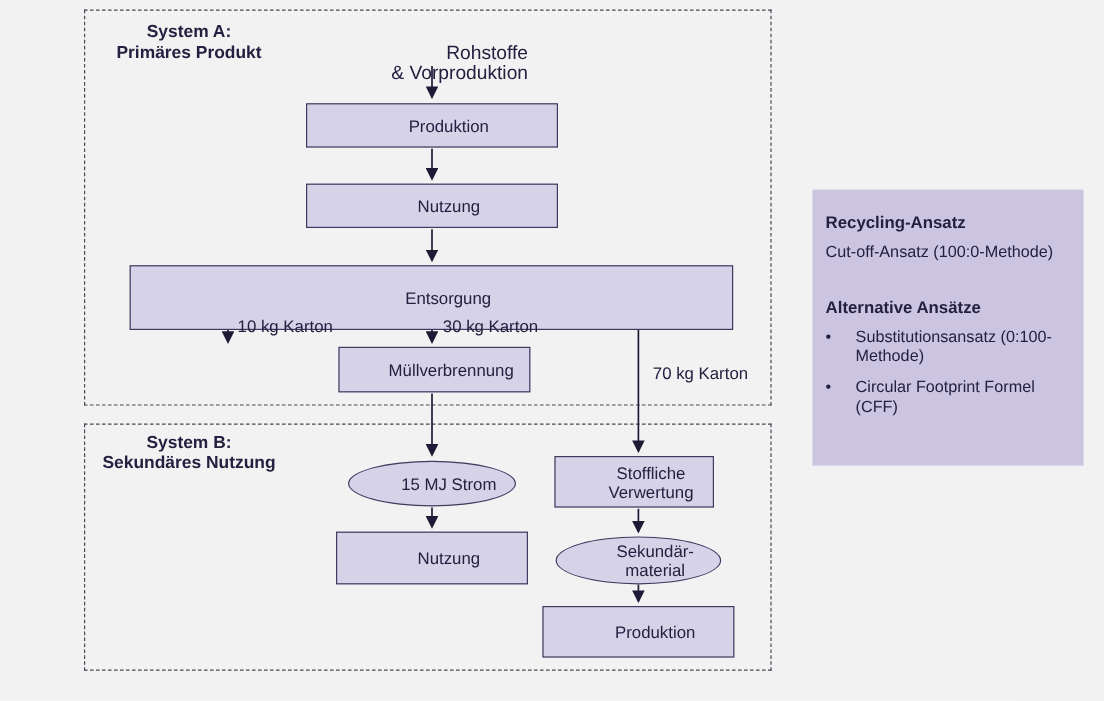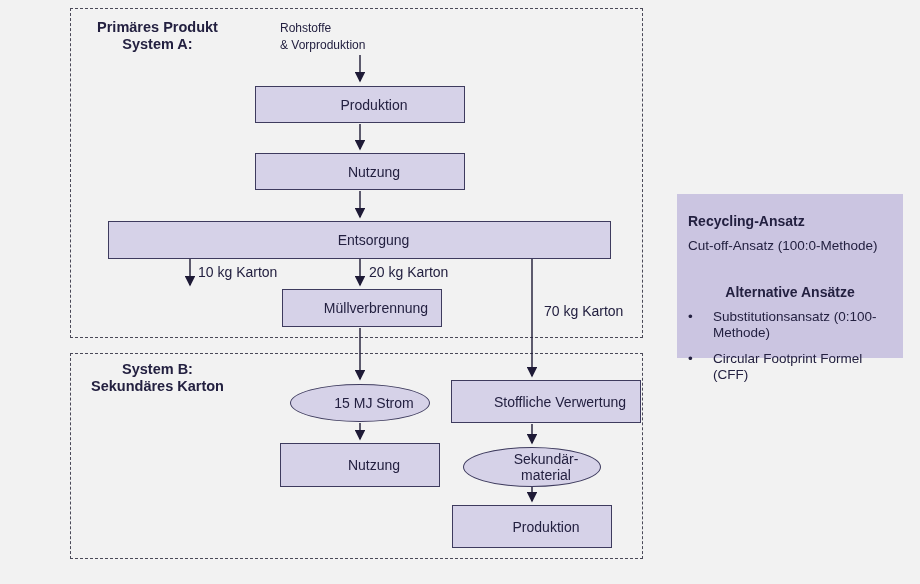"Primäres Produkt" span { order: before "System A:" -> after "System A:" }
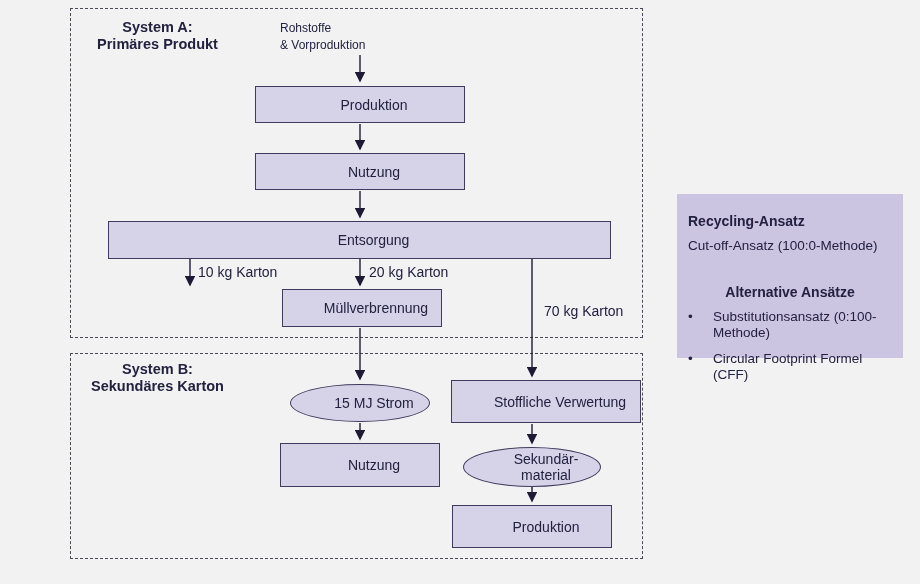"Rohstoffe" .centered-label { font-size: 12px -> 16px; margin-top: none -> 16px; text-align: left -> right }
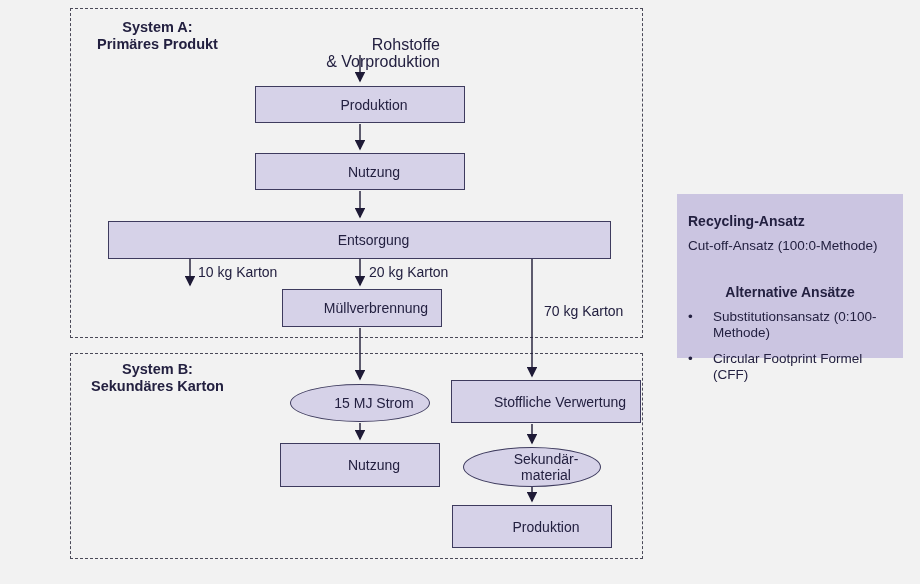"Recycling-Ansatz" .panel { height: 164px -> 230px; margin-top: 36px -> none }
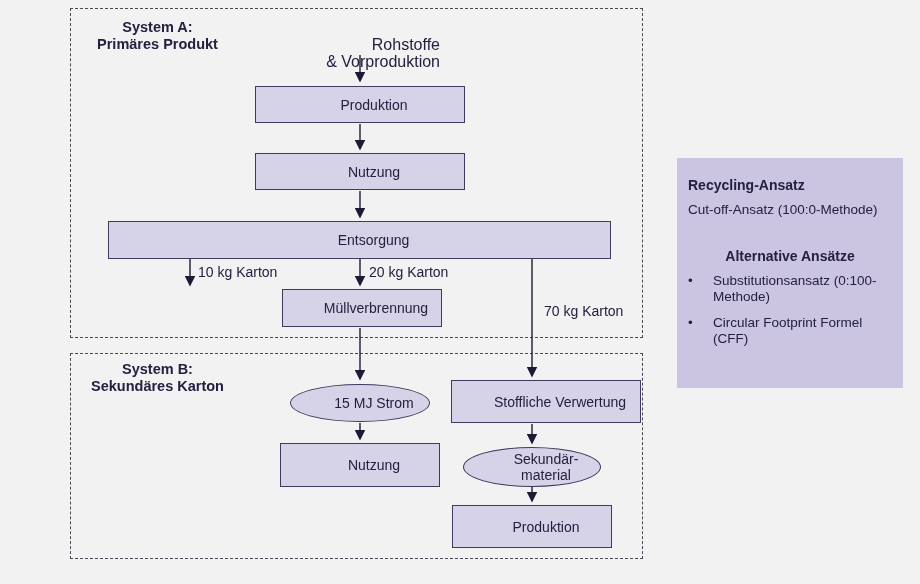"Entsorgung" div.node { height: 38px -> 54px }
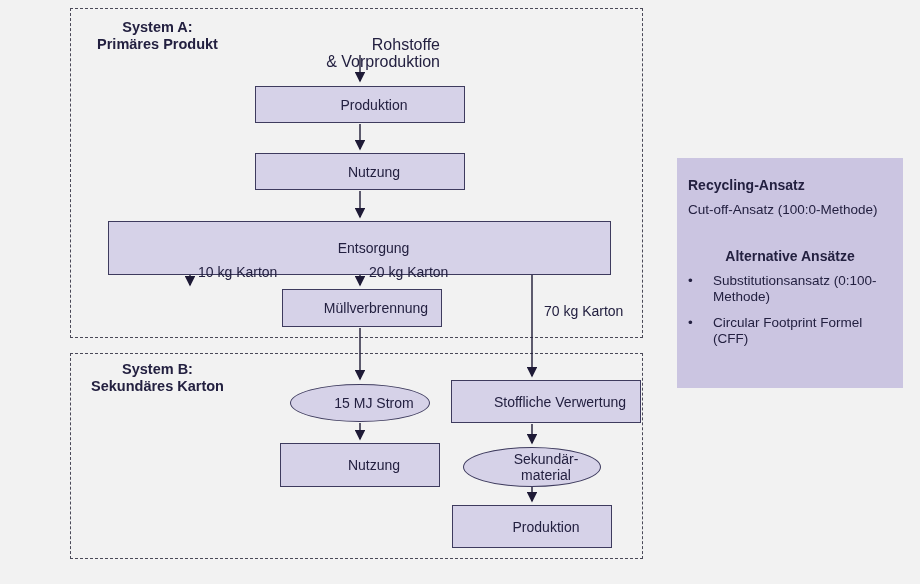"Alternative Ansätze" .panel .p-heading2 { text-align: center -> none }
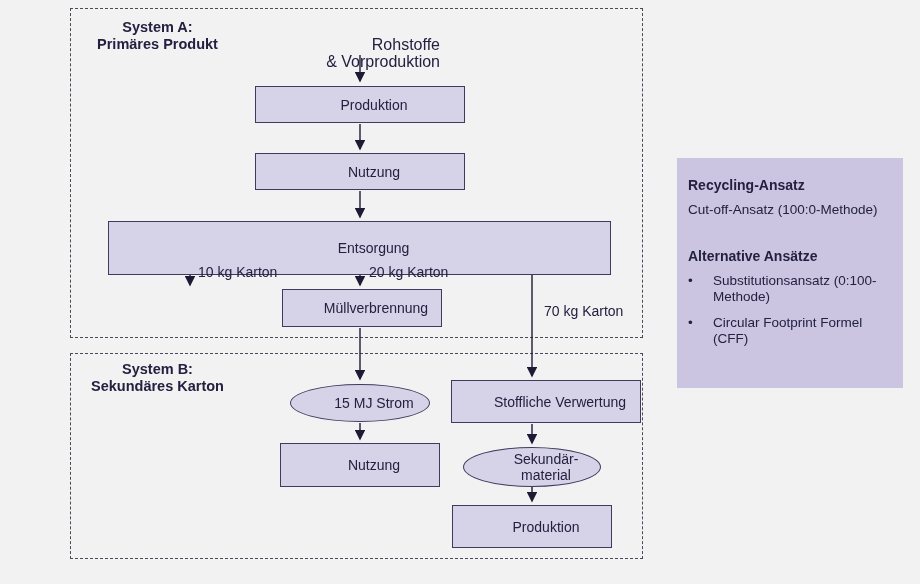"20 kg Karton" div.flow-label { text: 20 -> 30 }
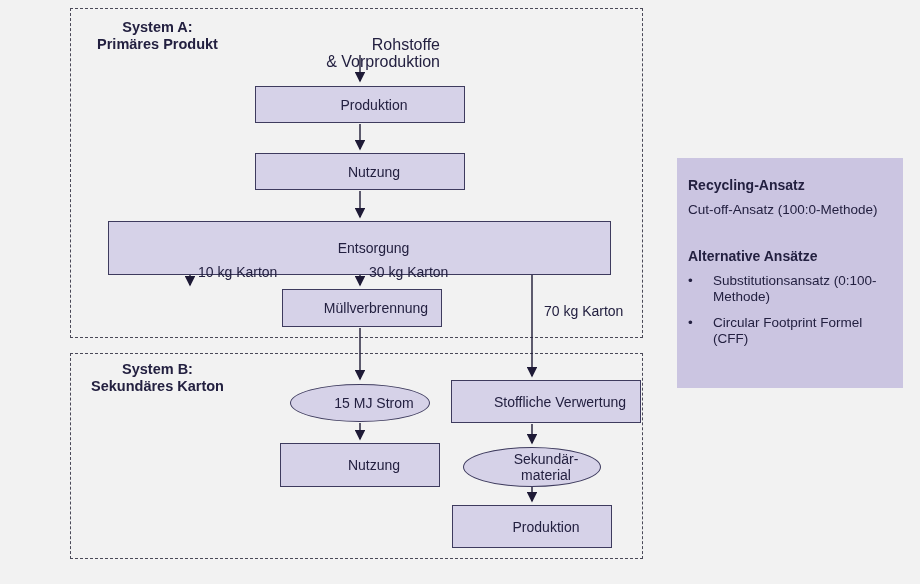"Sekundäres Karton" span { text: Karton -> Nutzung }
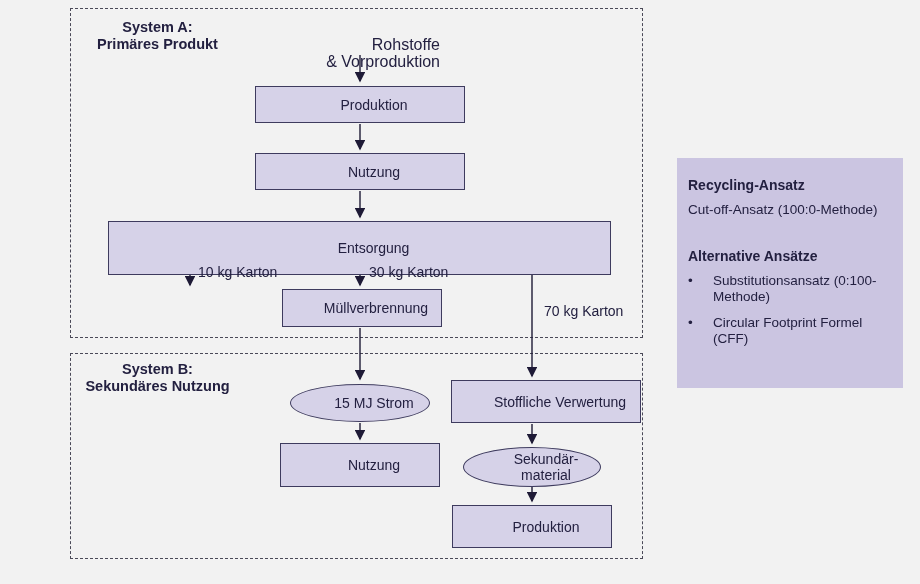"Stoffliche Verwertung" div.node { left: 451px -> 462px; width: 190px -> 133px }
